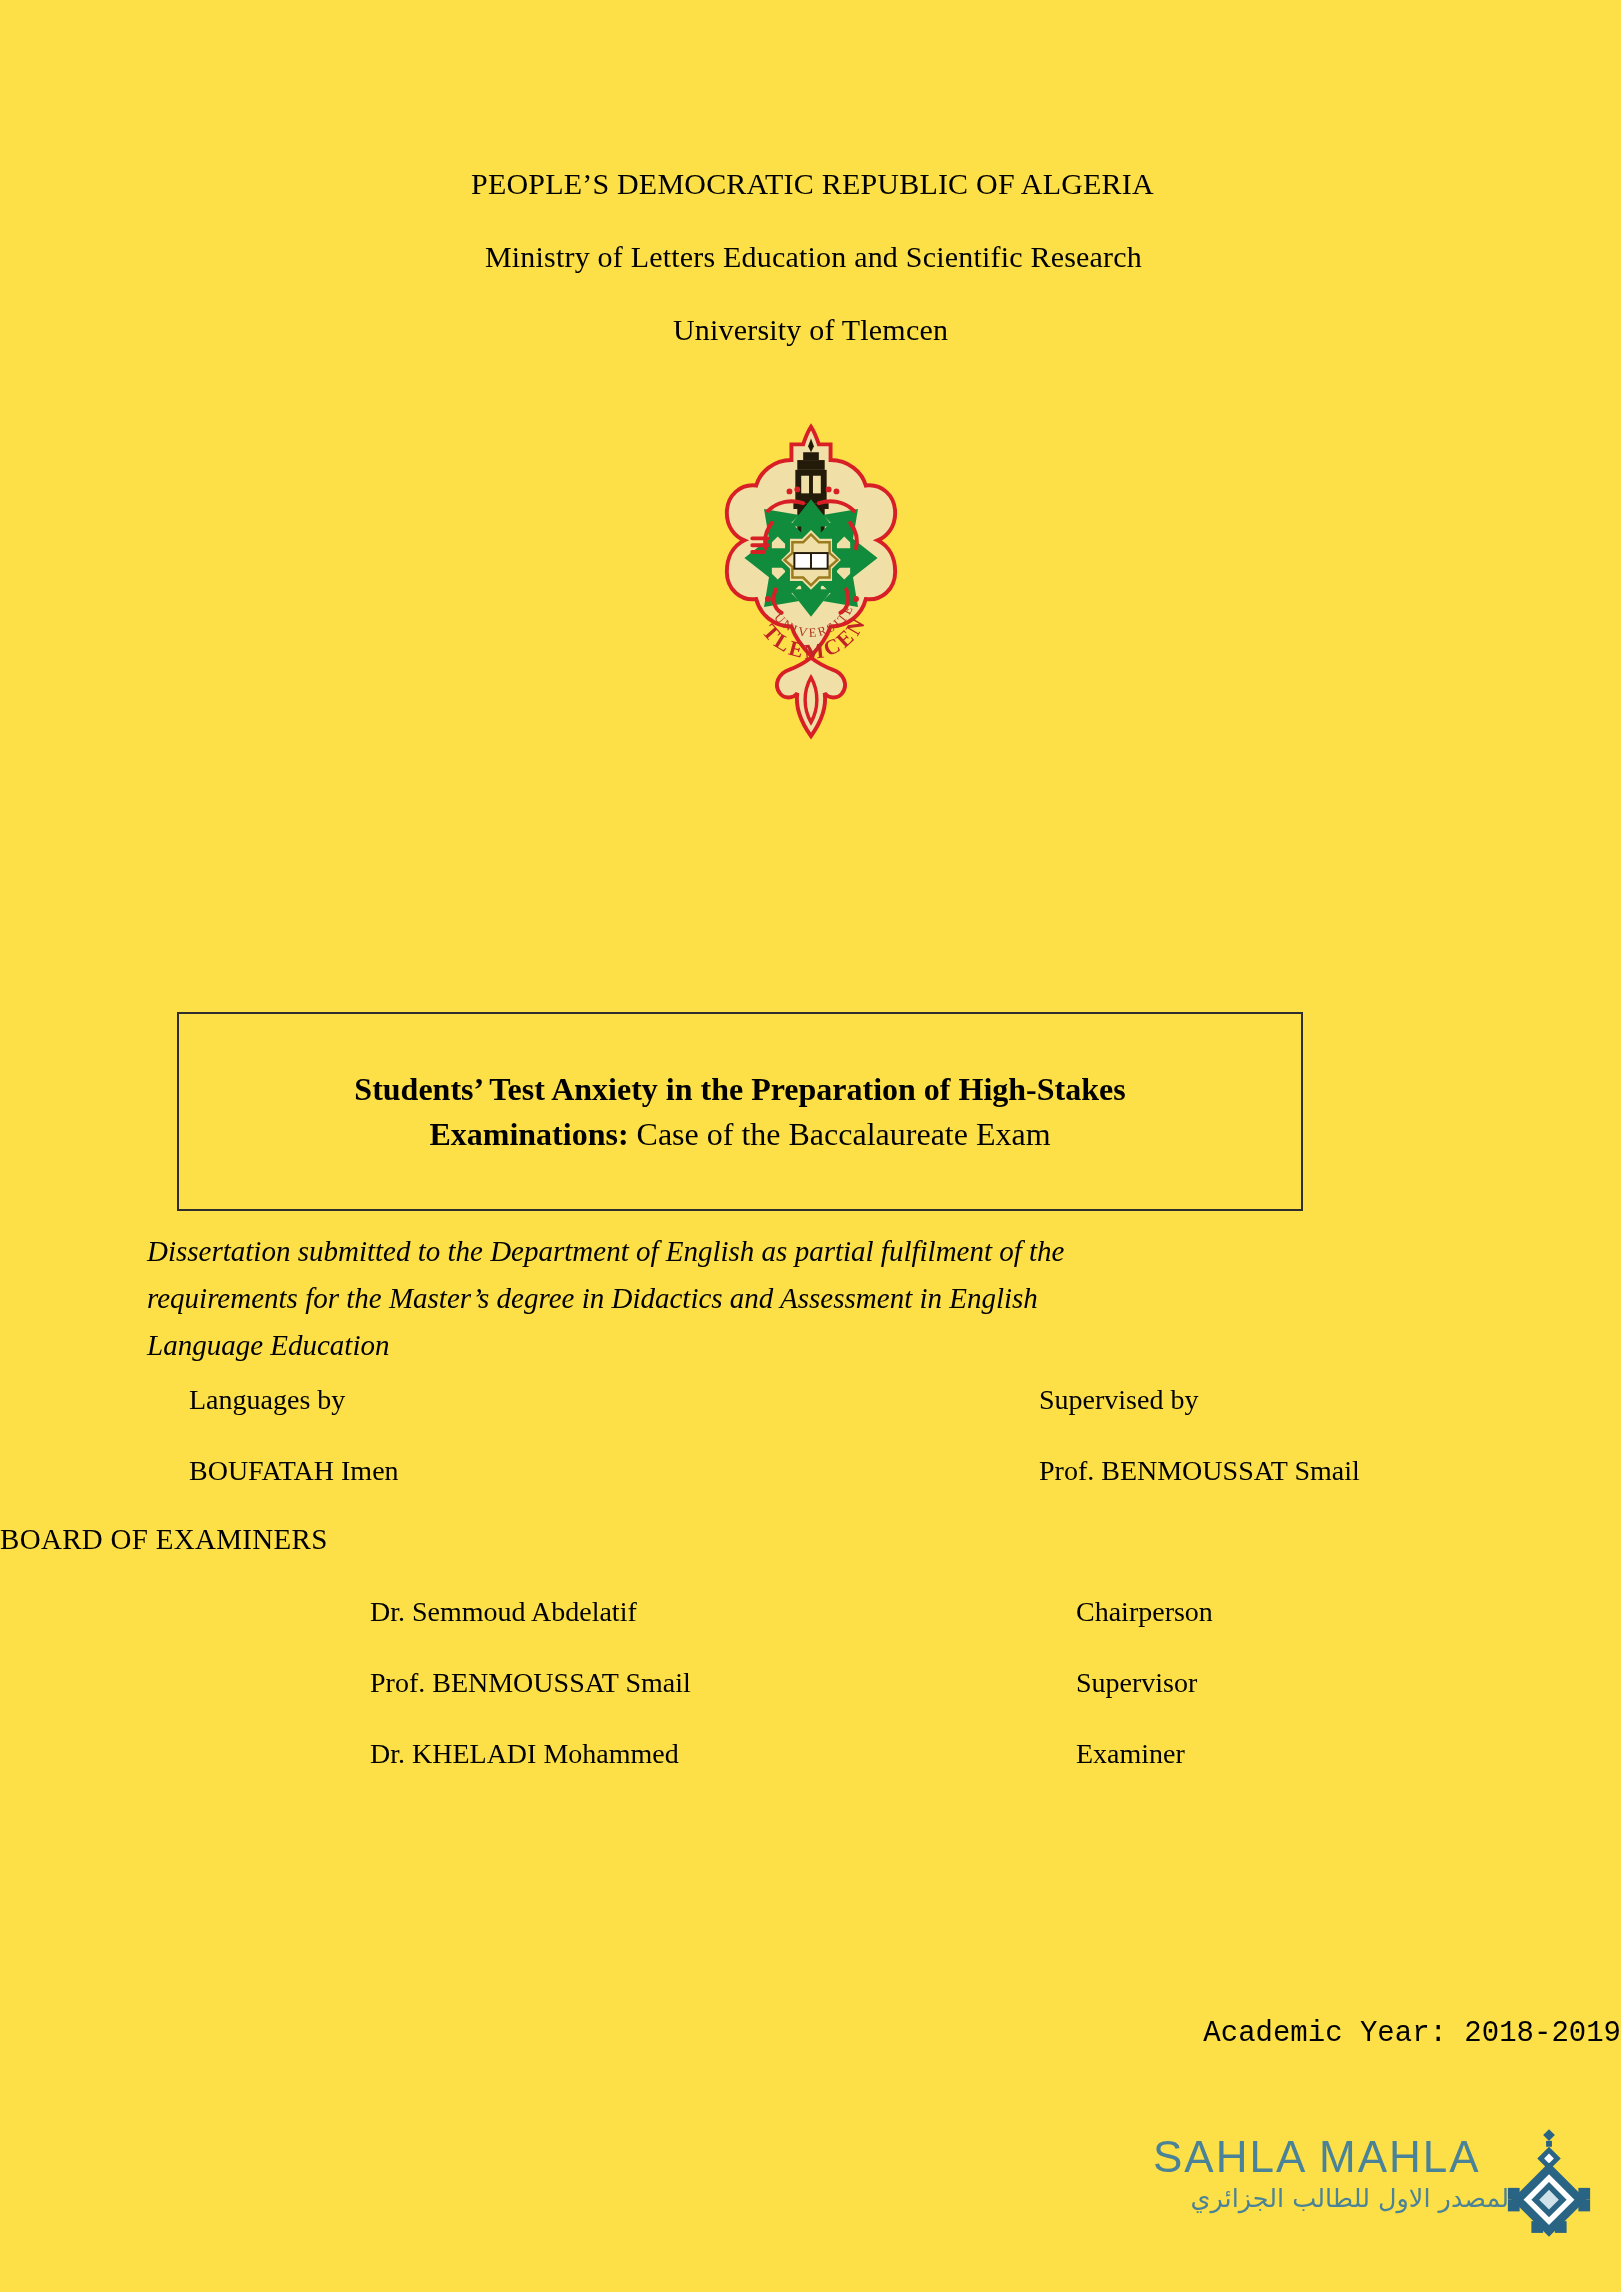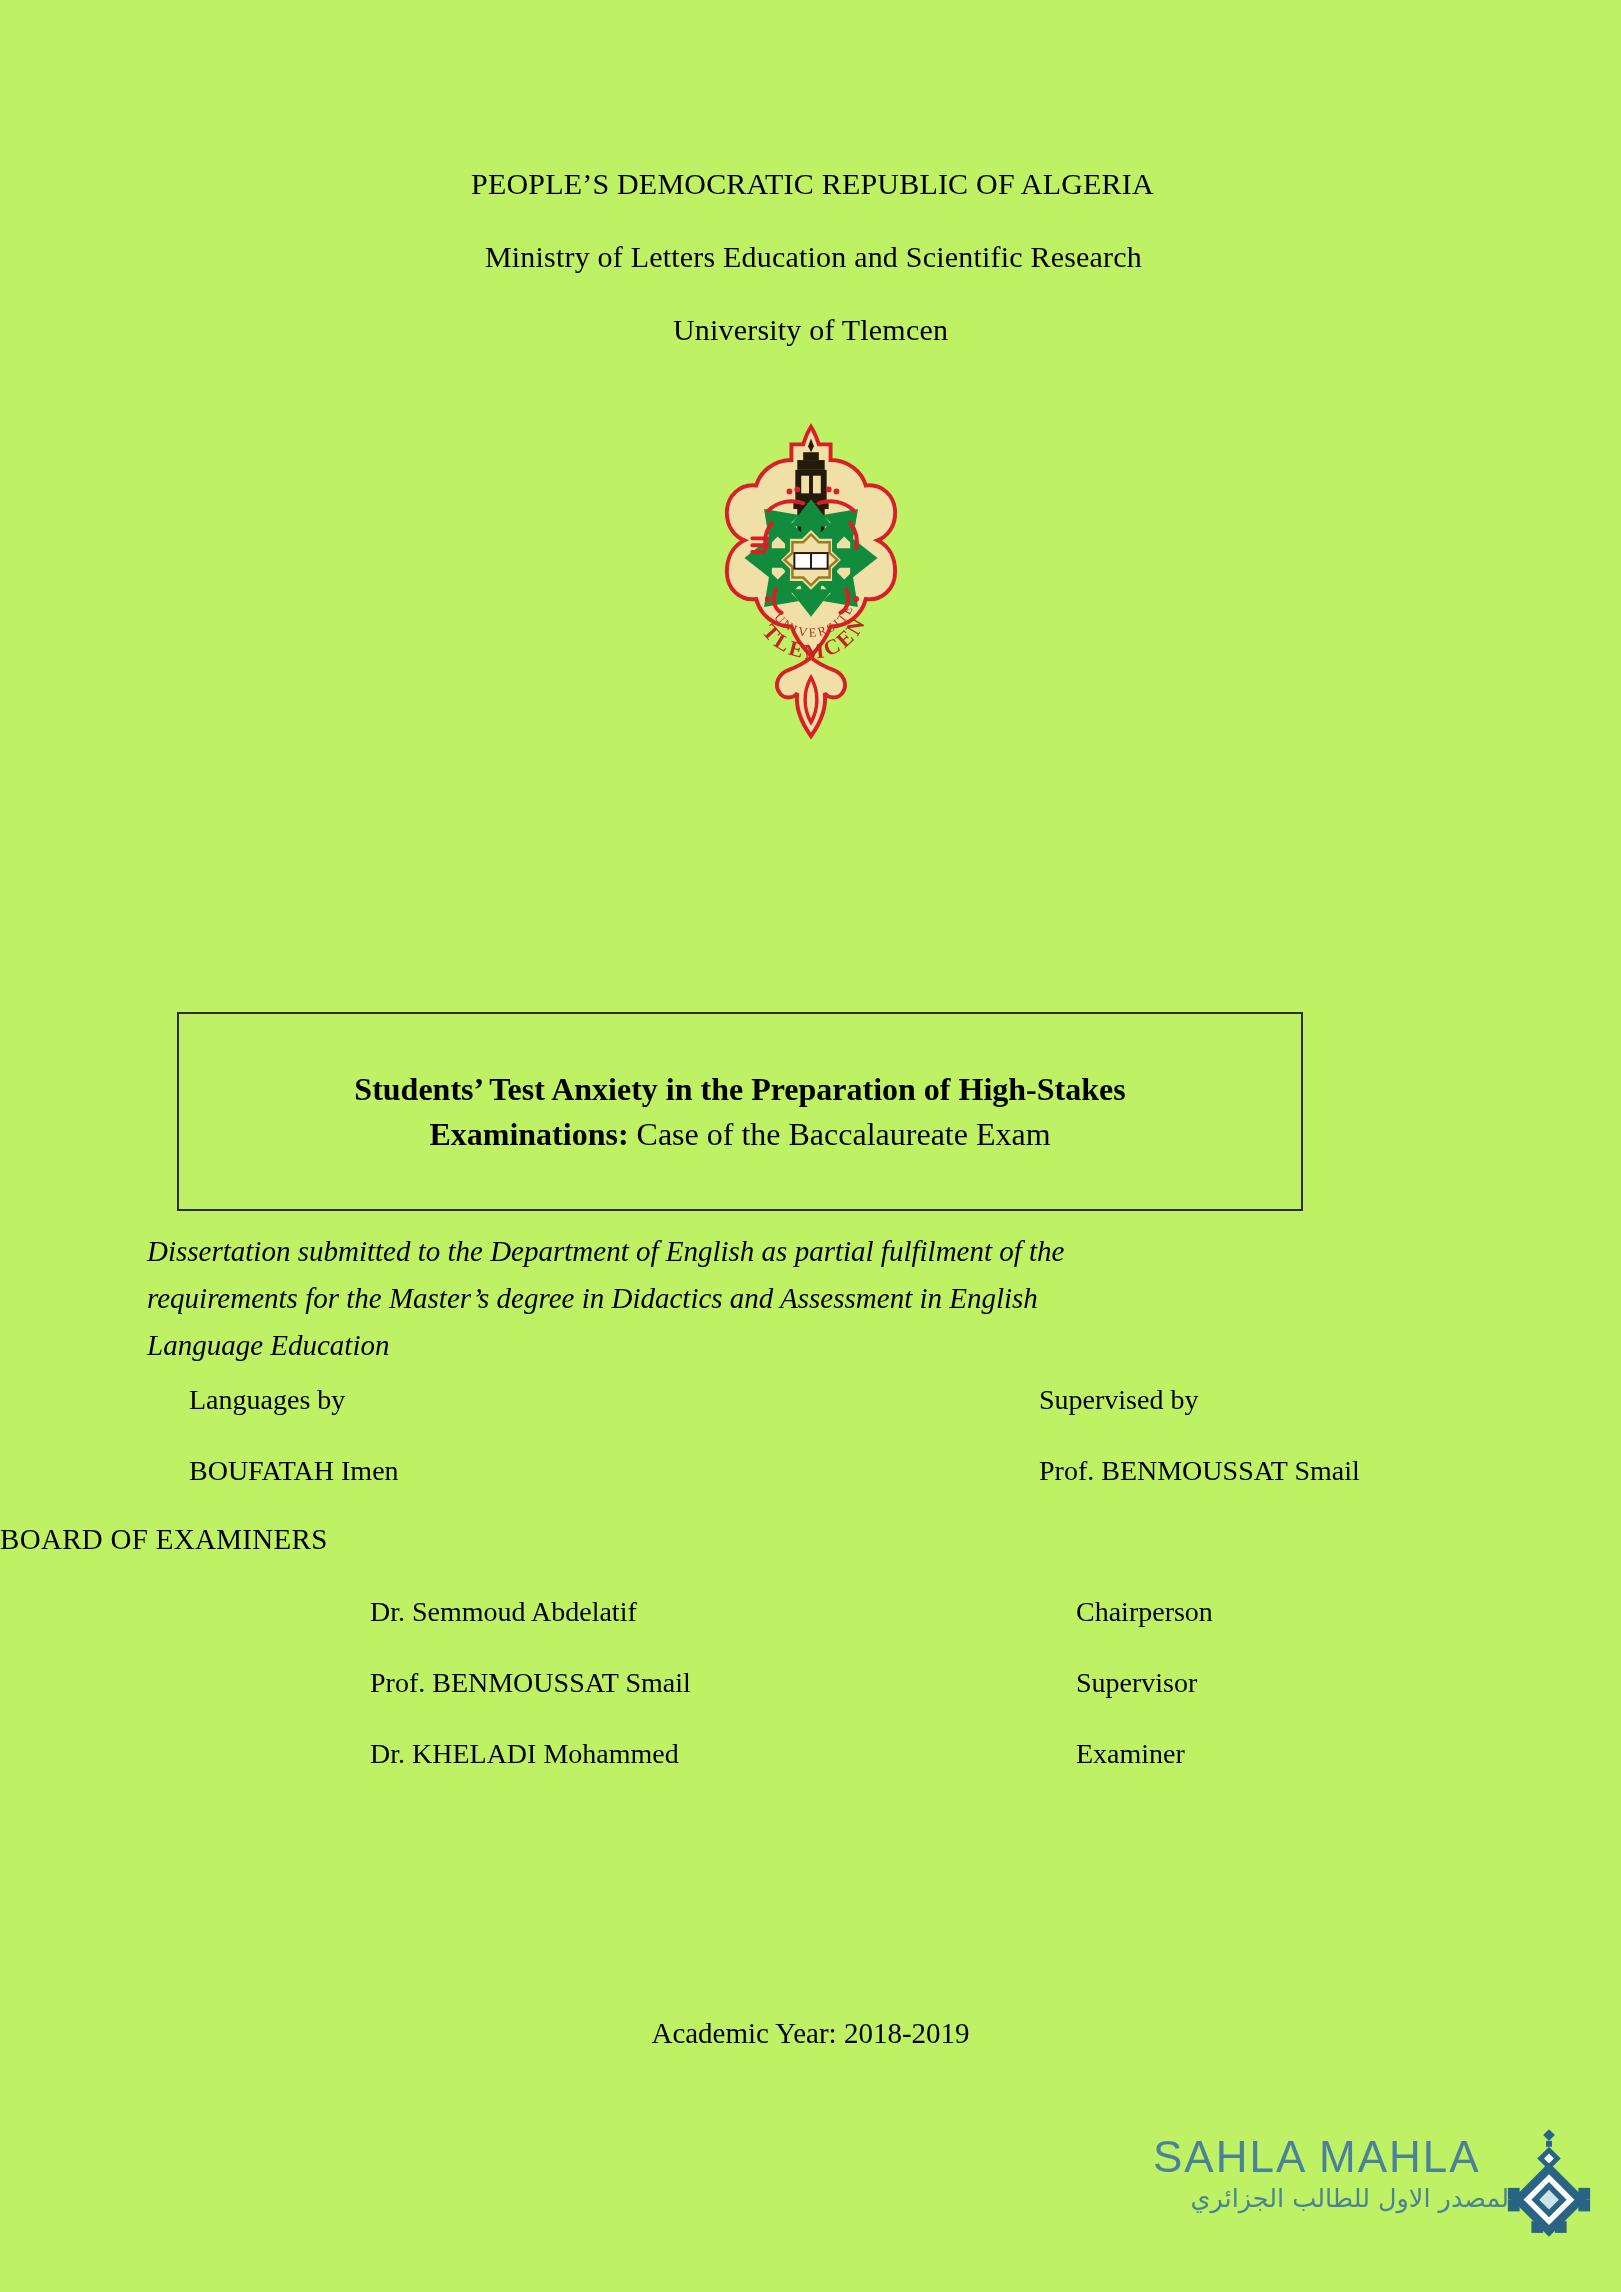"PEOPLE’S DEMOCRATIC REPUBLIC OF ALGERIA" .page { background: #bef264 -> #fde047 }
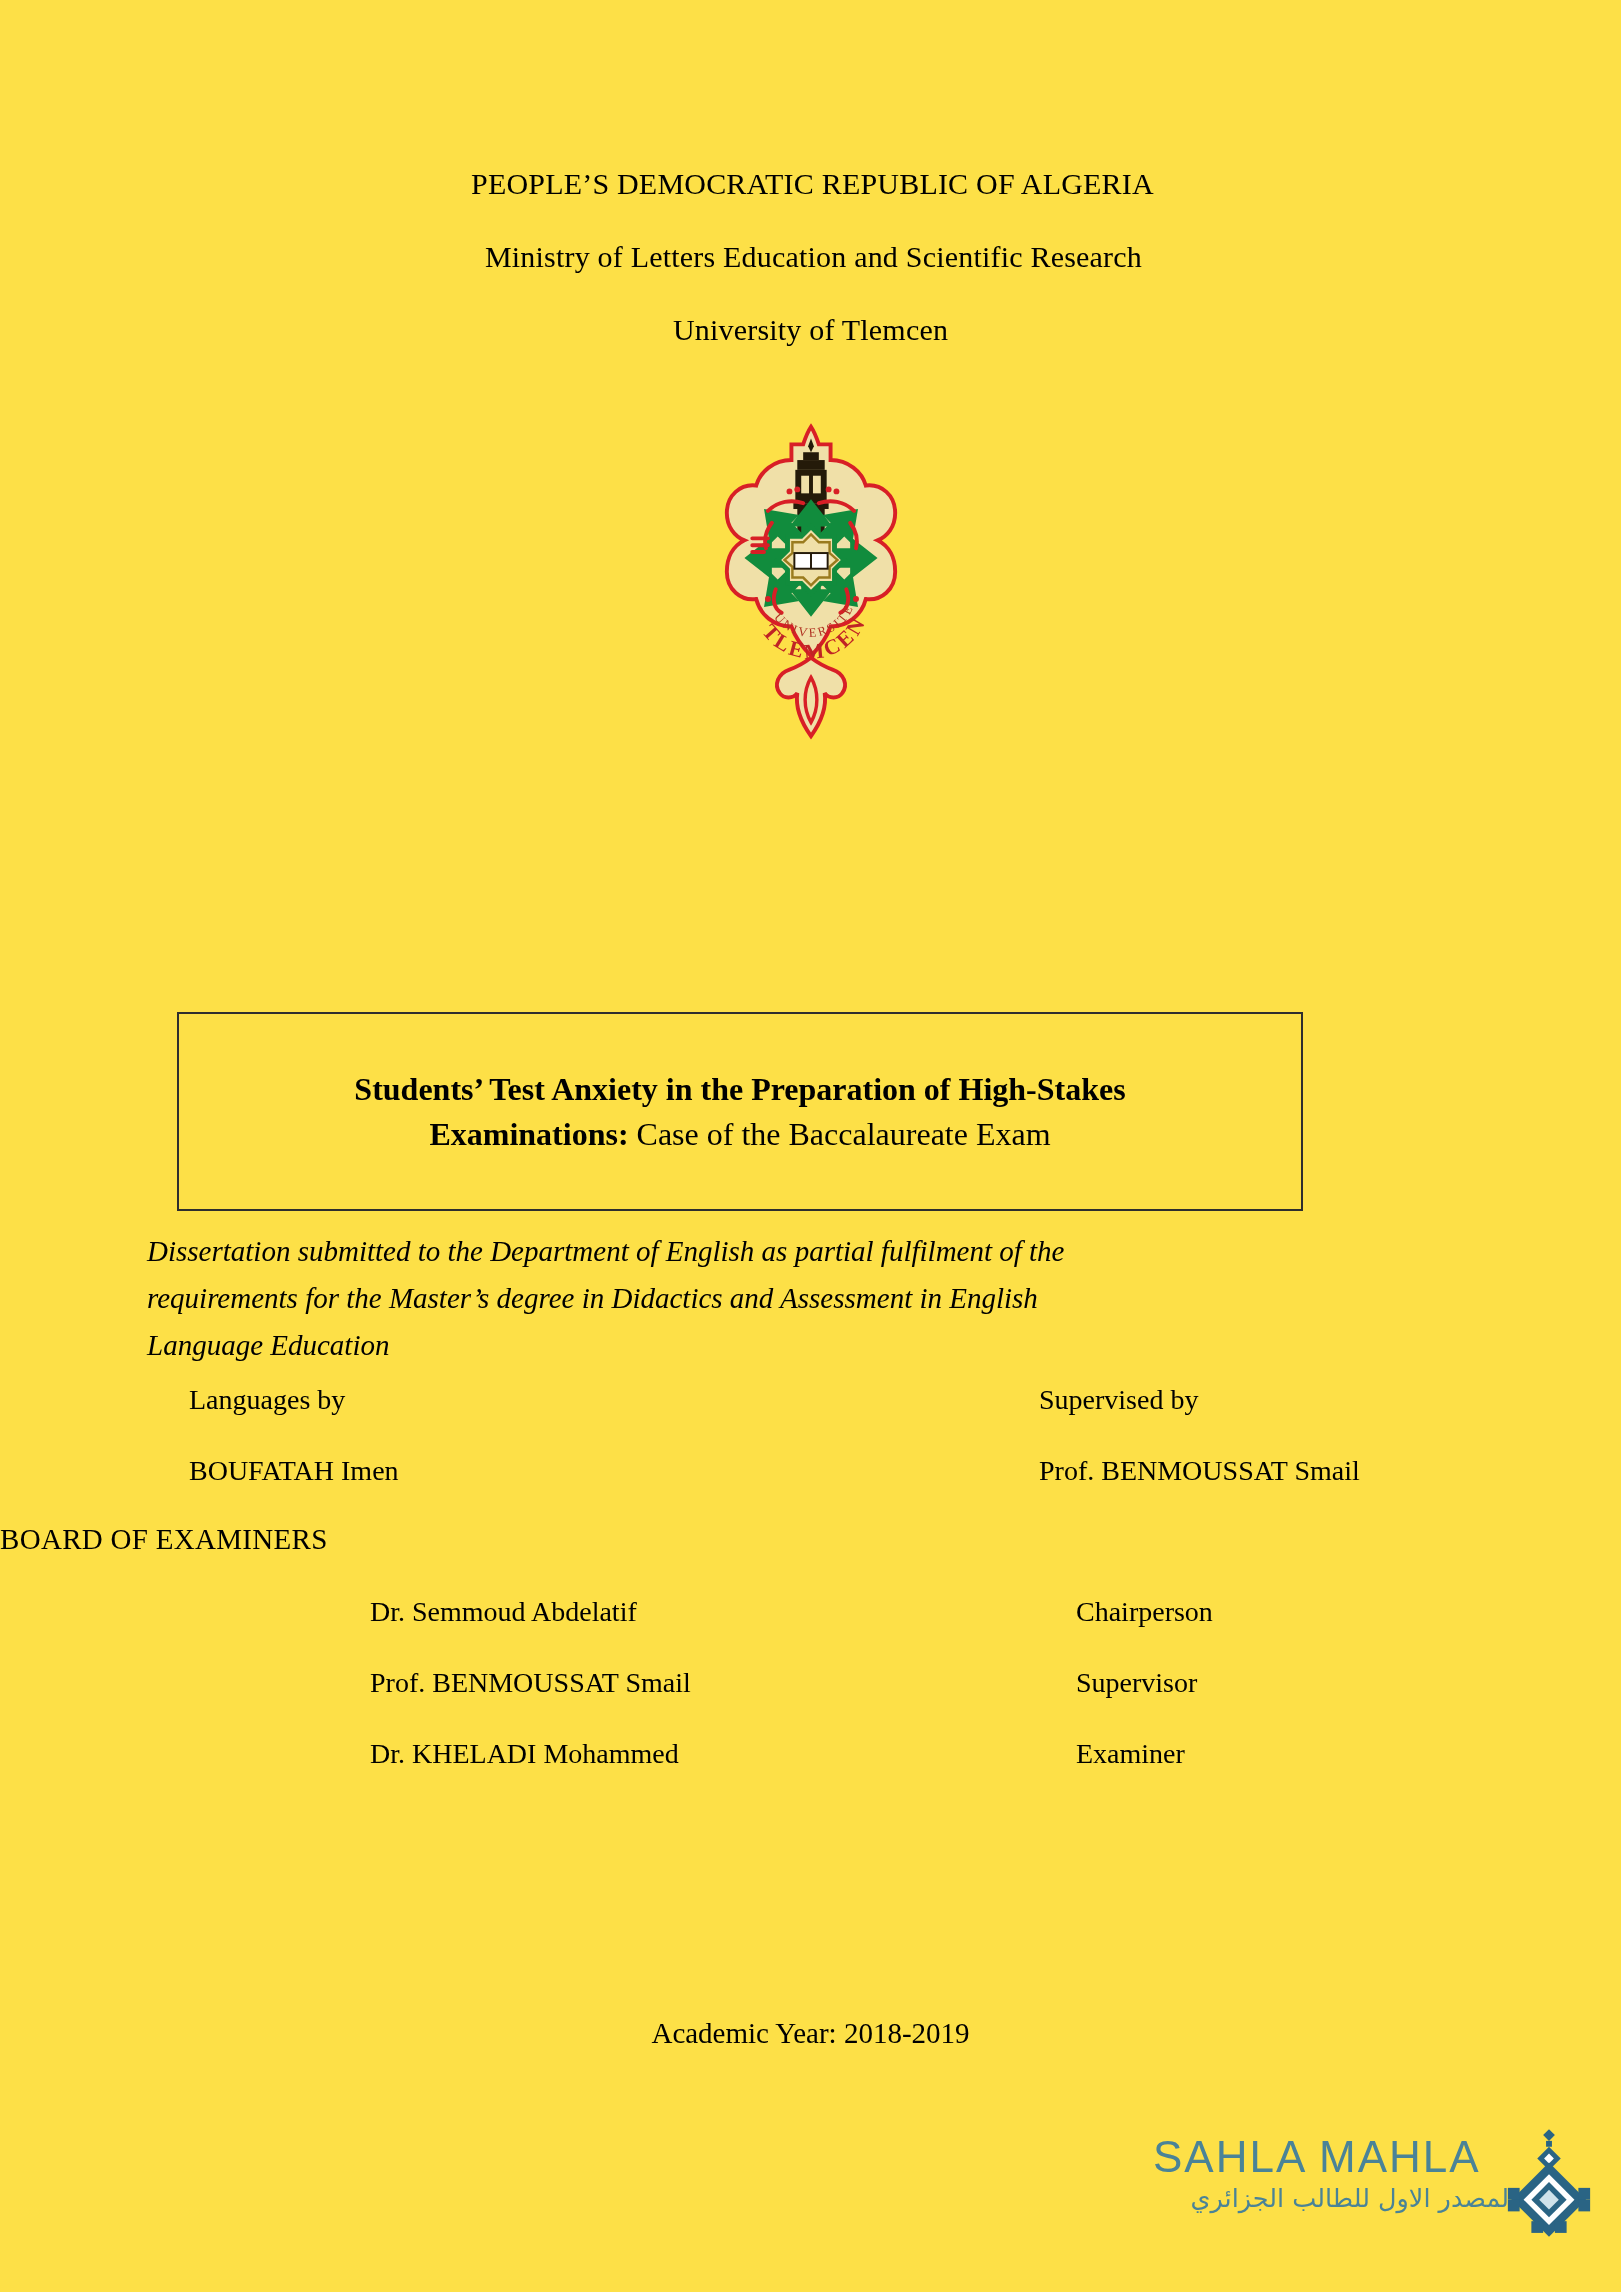"Academic Year: 2018-2019" .academic-year { font-family: none -> Liberation Mono, monospace; text-align: center -> right }
